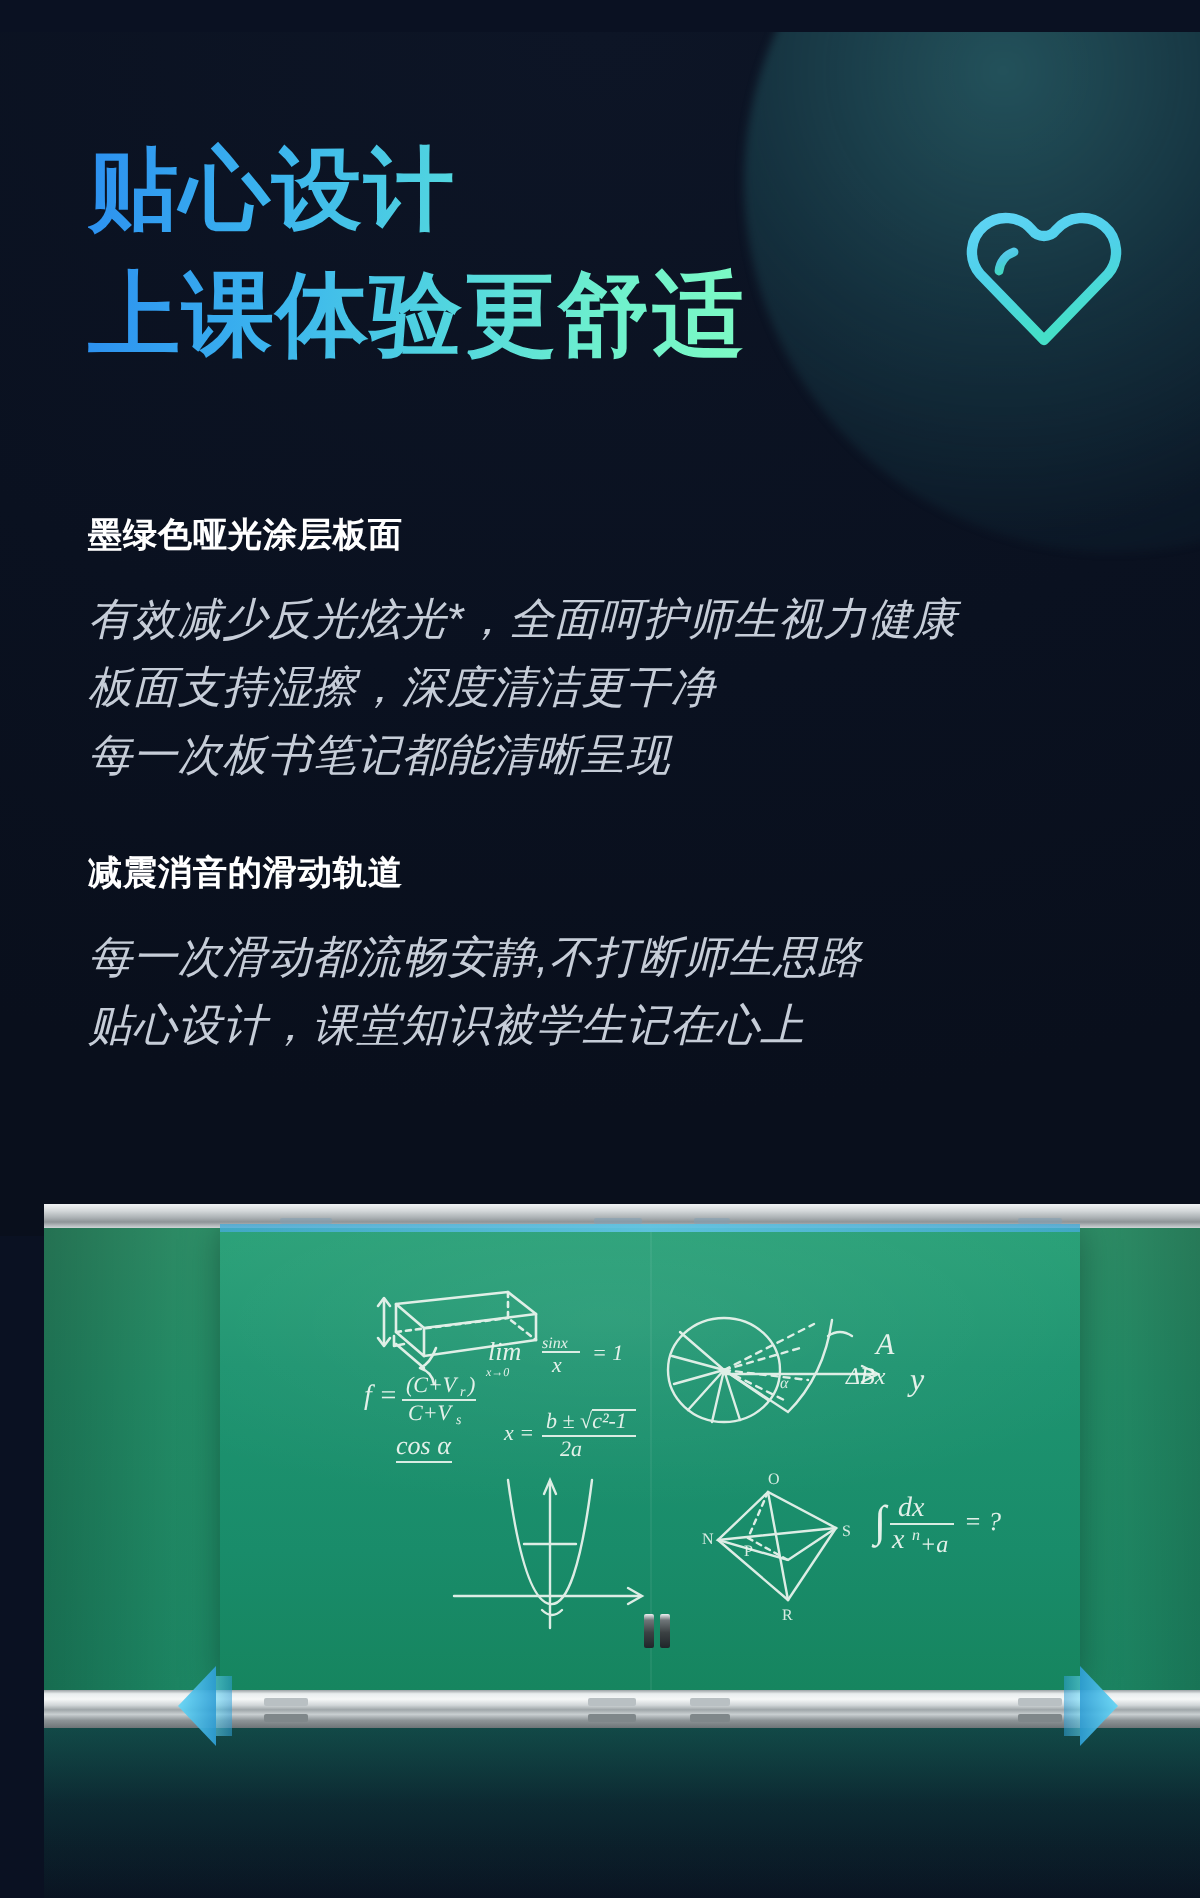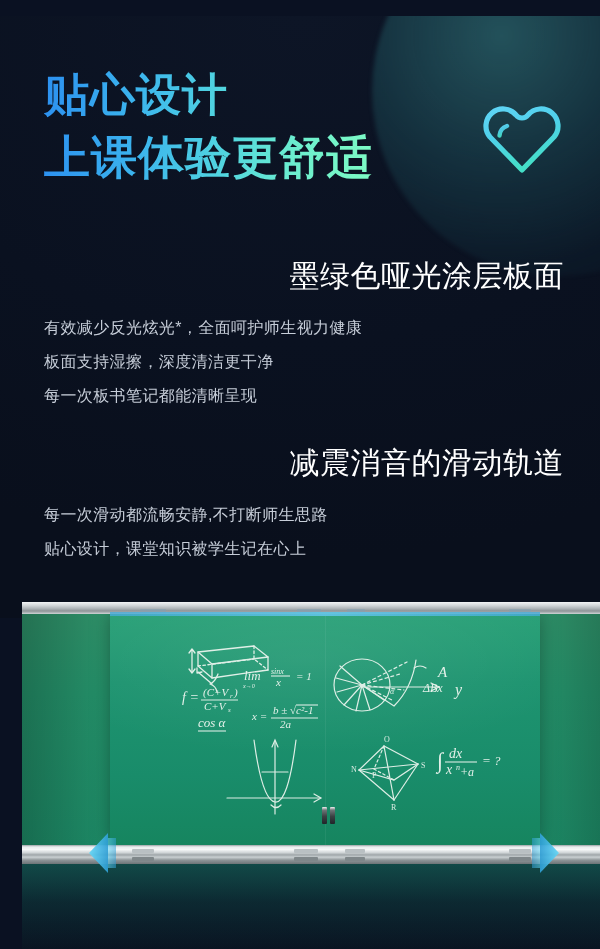"墨绿色哑光涂层板面" .sec-title { font-size: 30px -> 17px; font-weight: normal -> bold; text-align: right -> none }
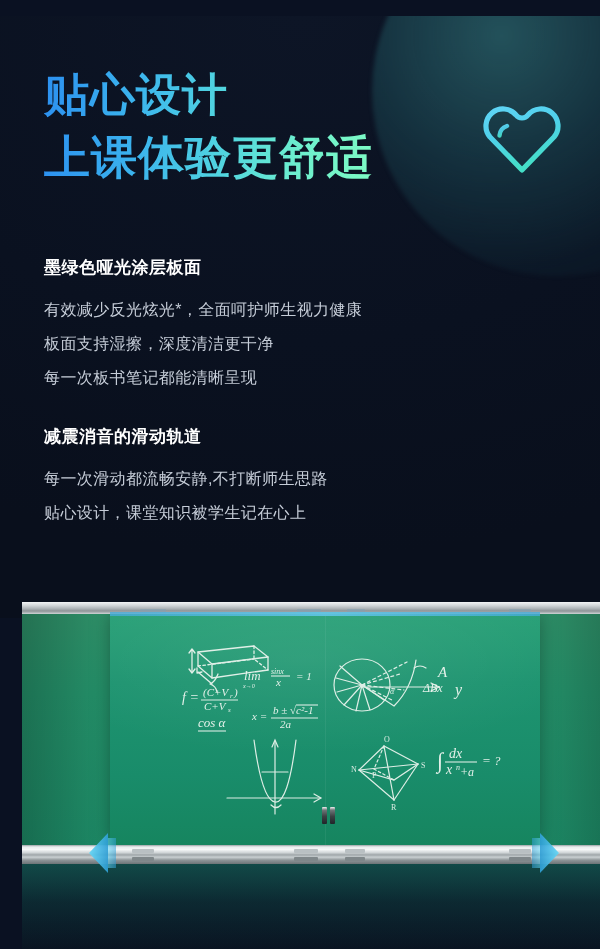"有效减少反光炫光*，全面呵护师生视力健康" .sec-line { font-size: 16px -> 22px; font-style: none -> italic }
